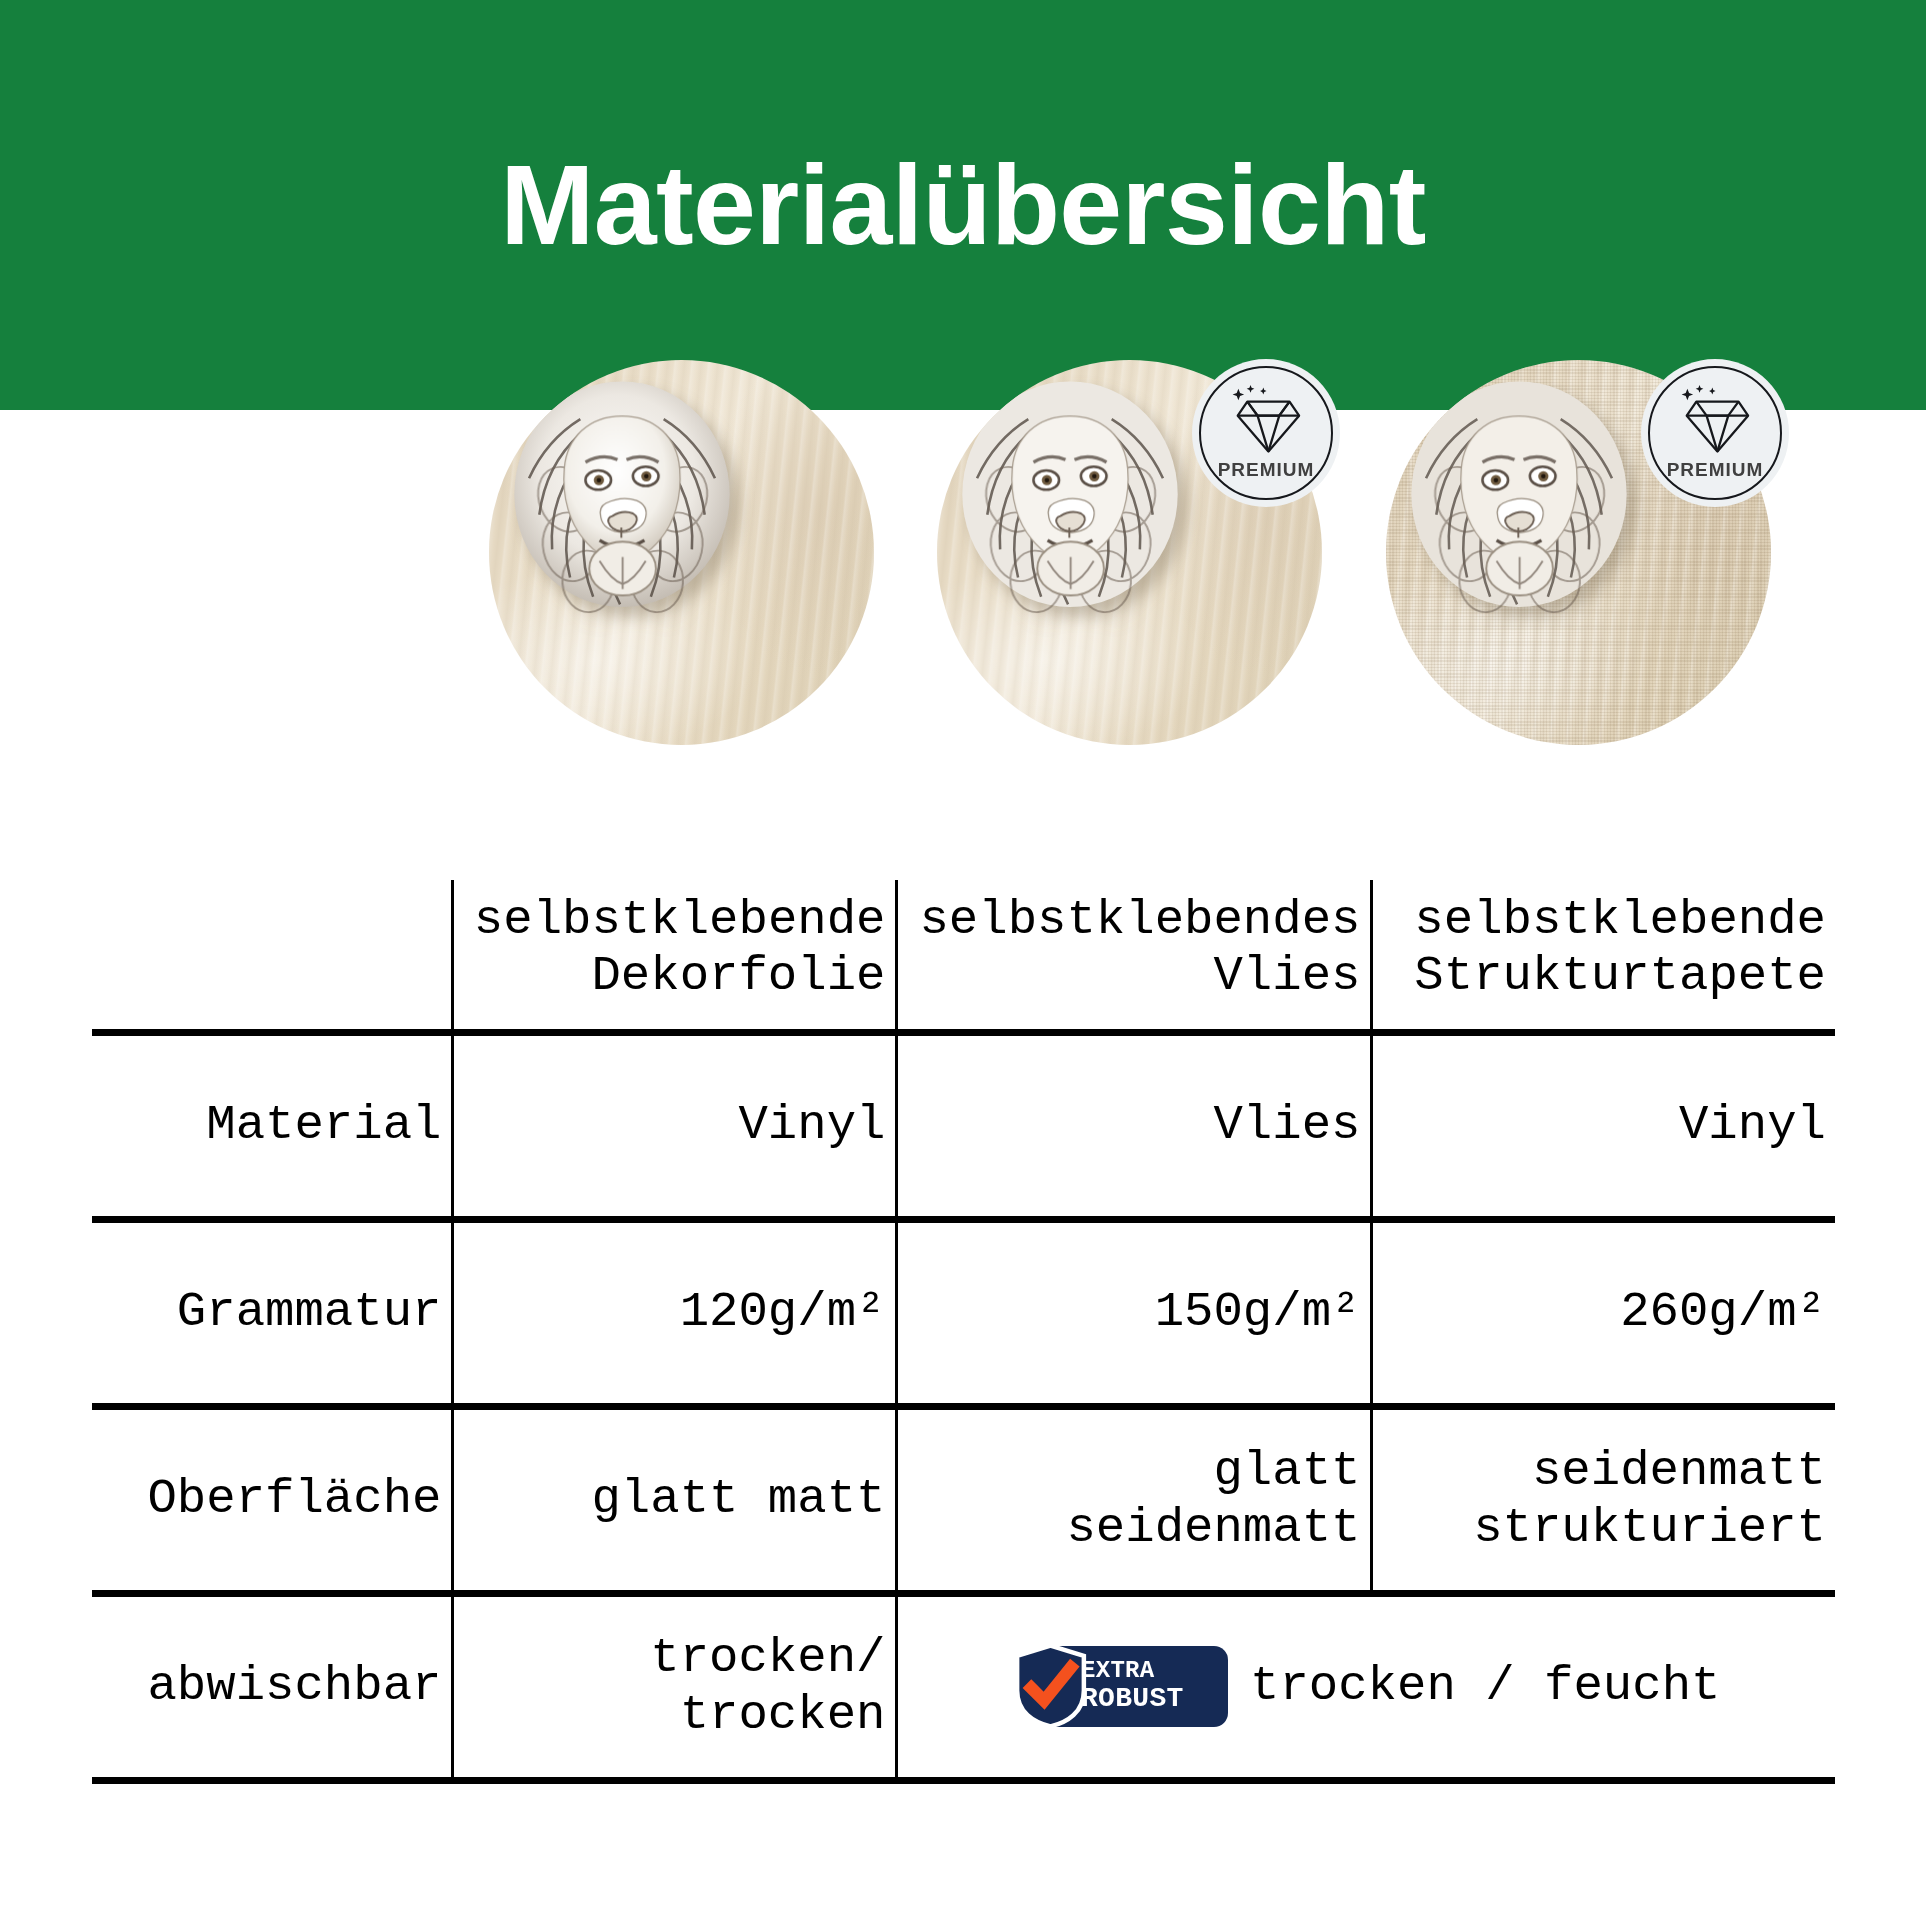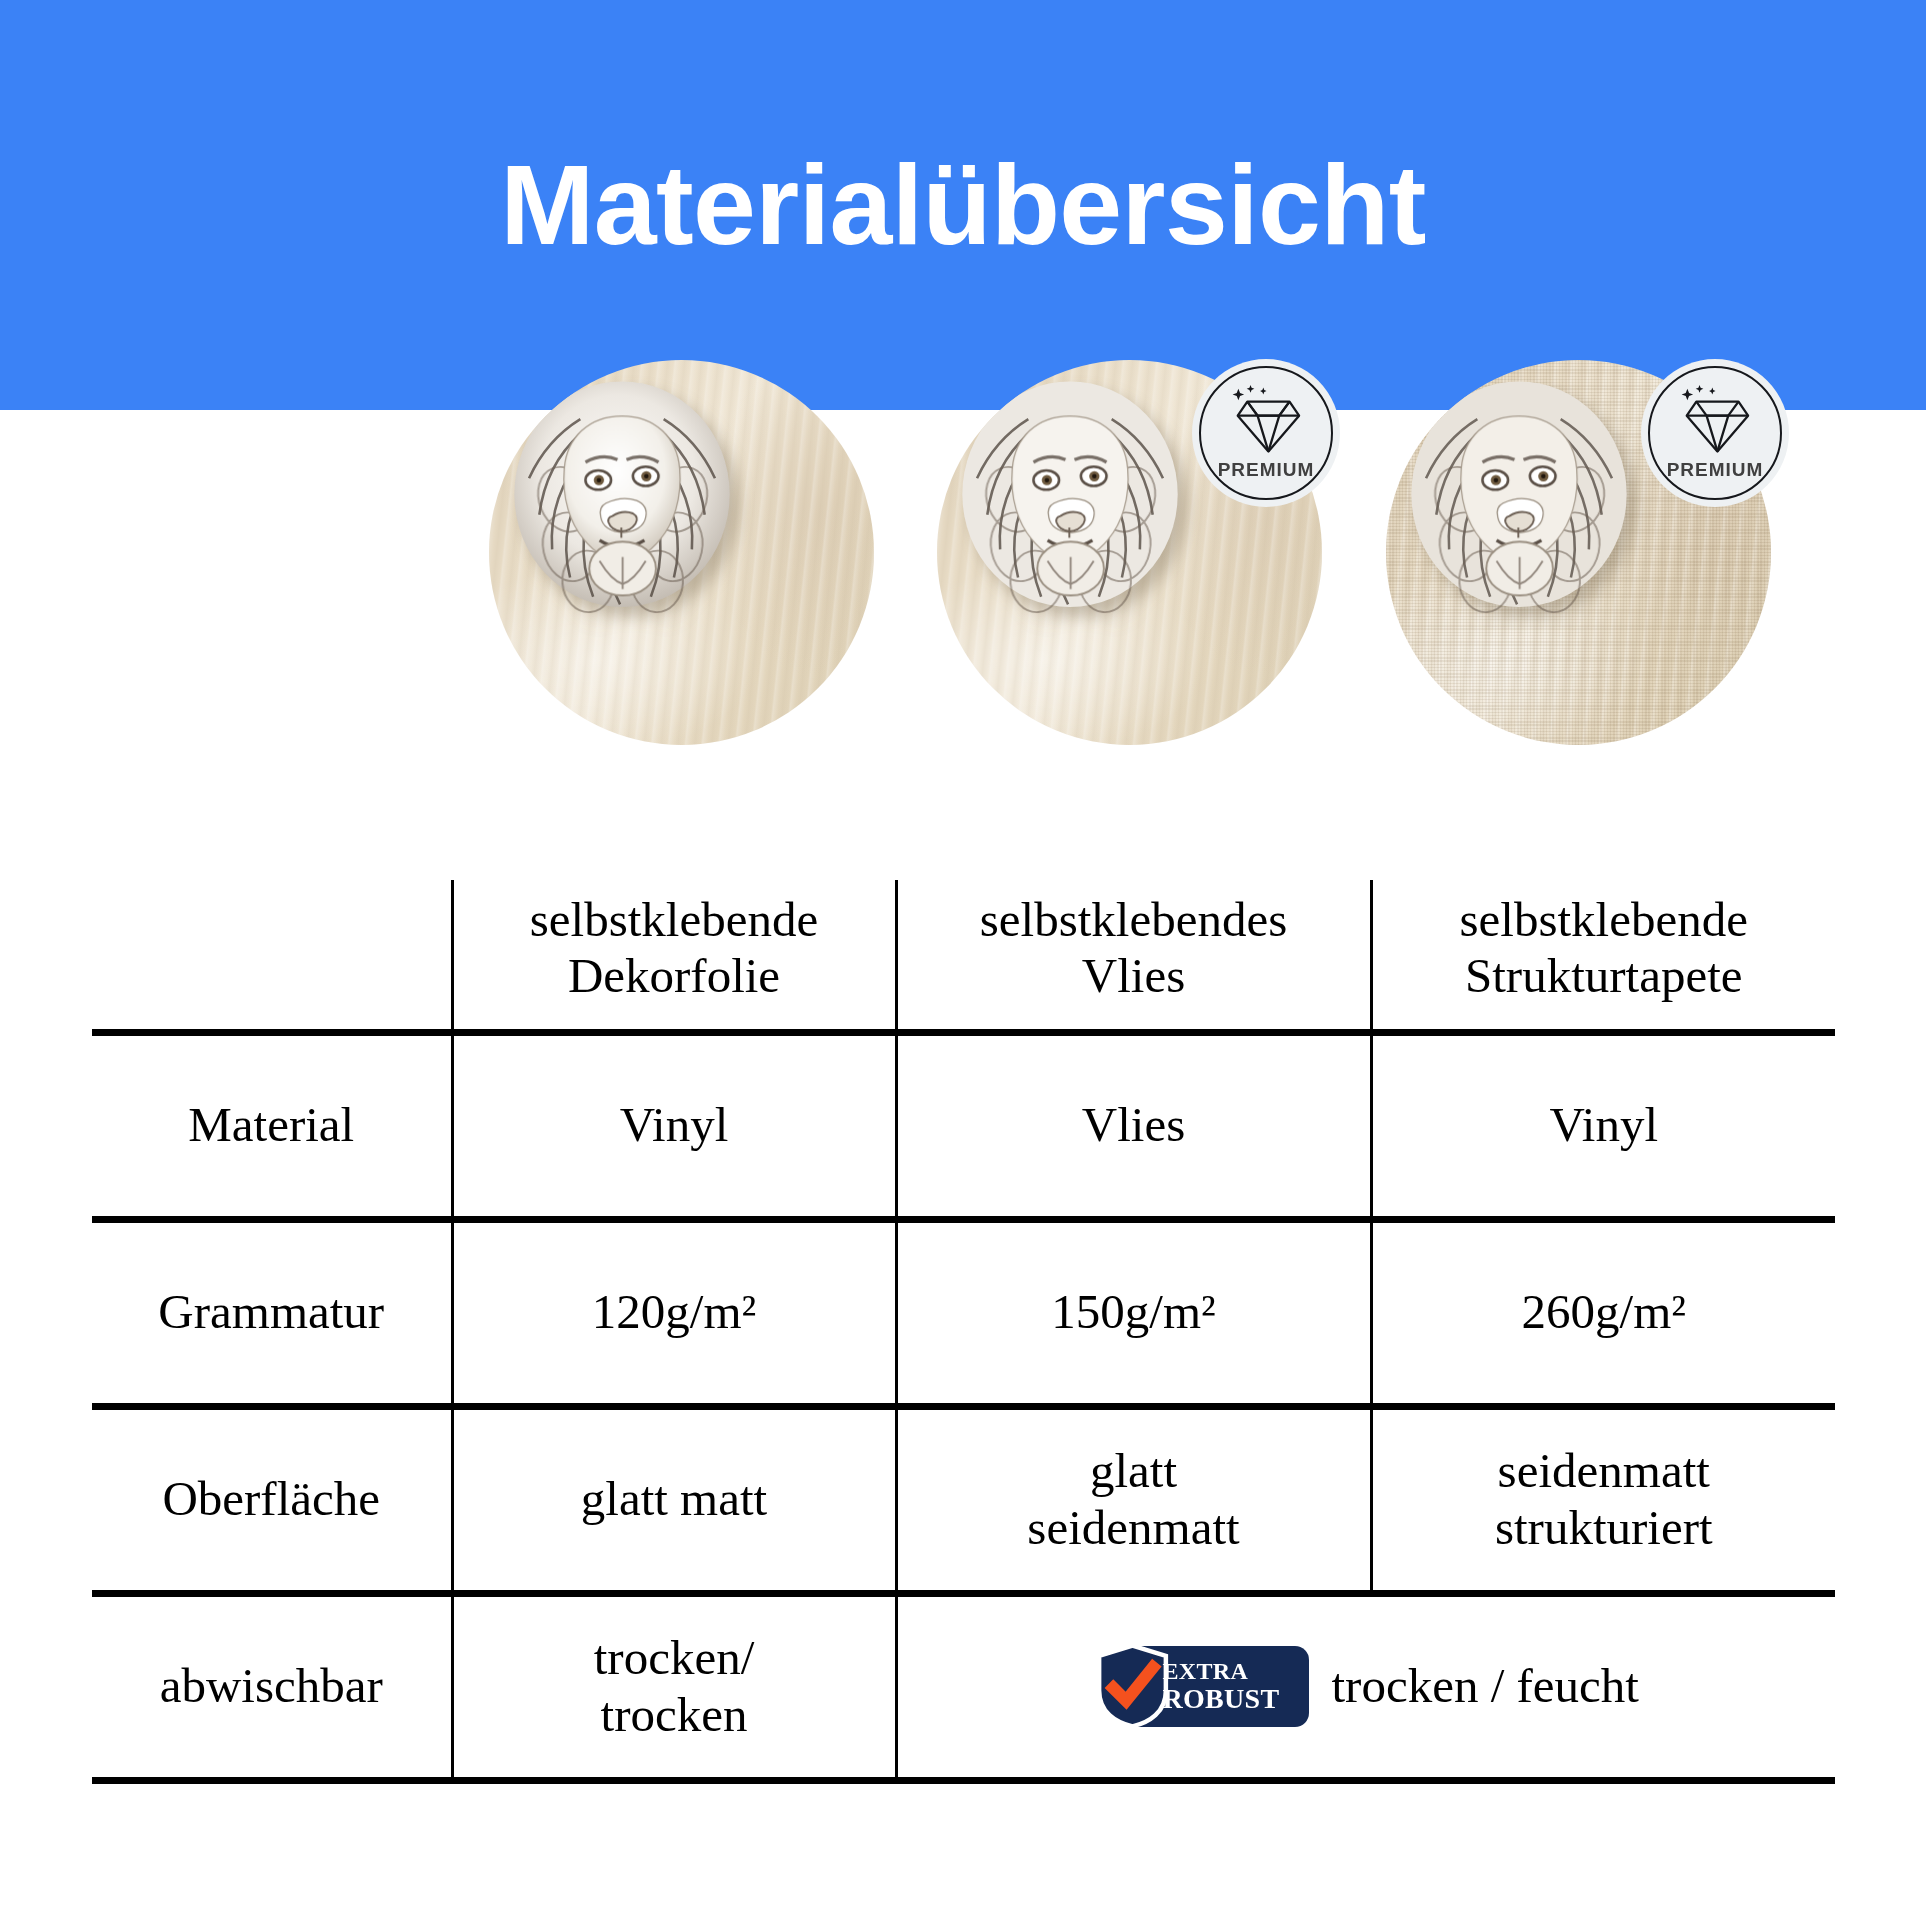"Materialübersicht" #header-band { background: #3b82f6 -> #15803d }
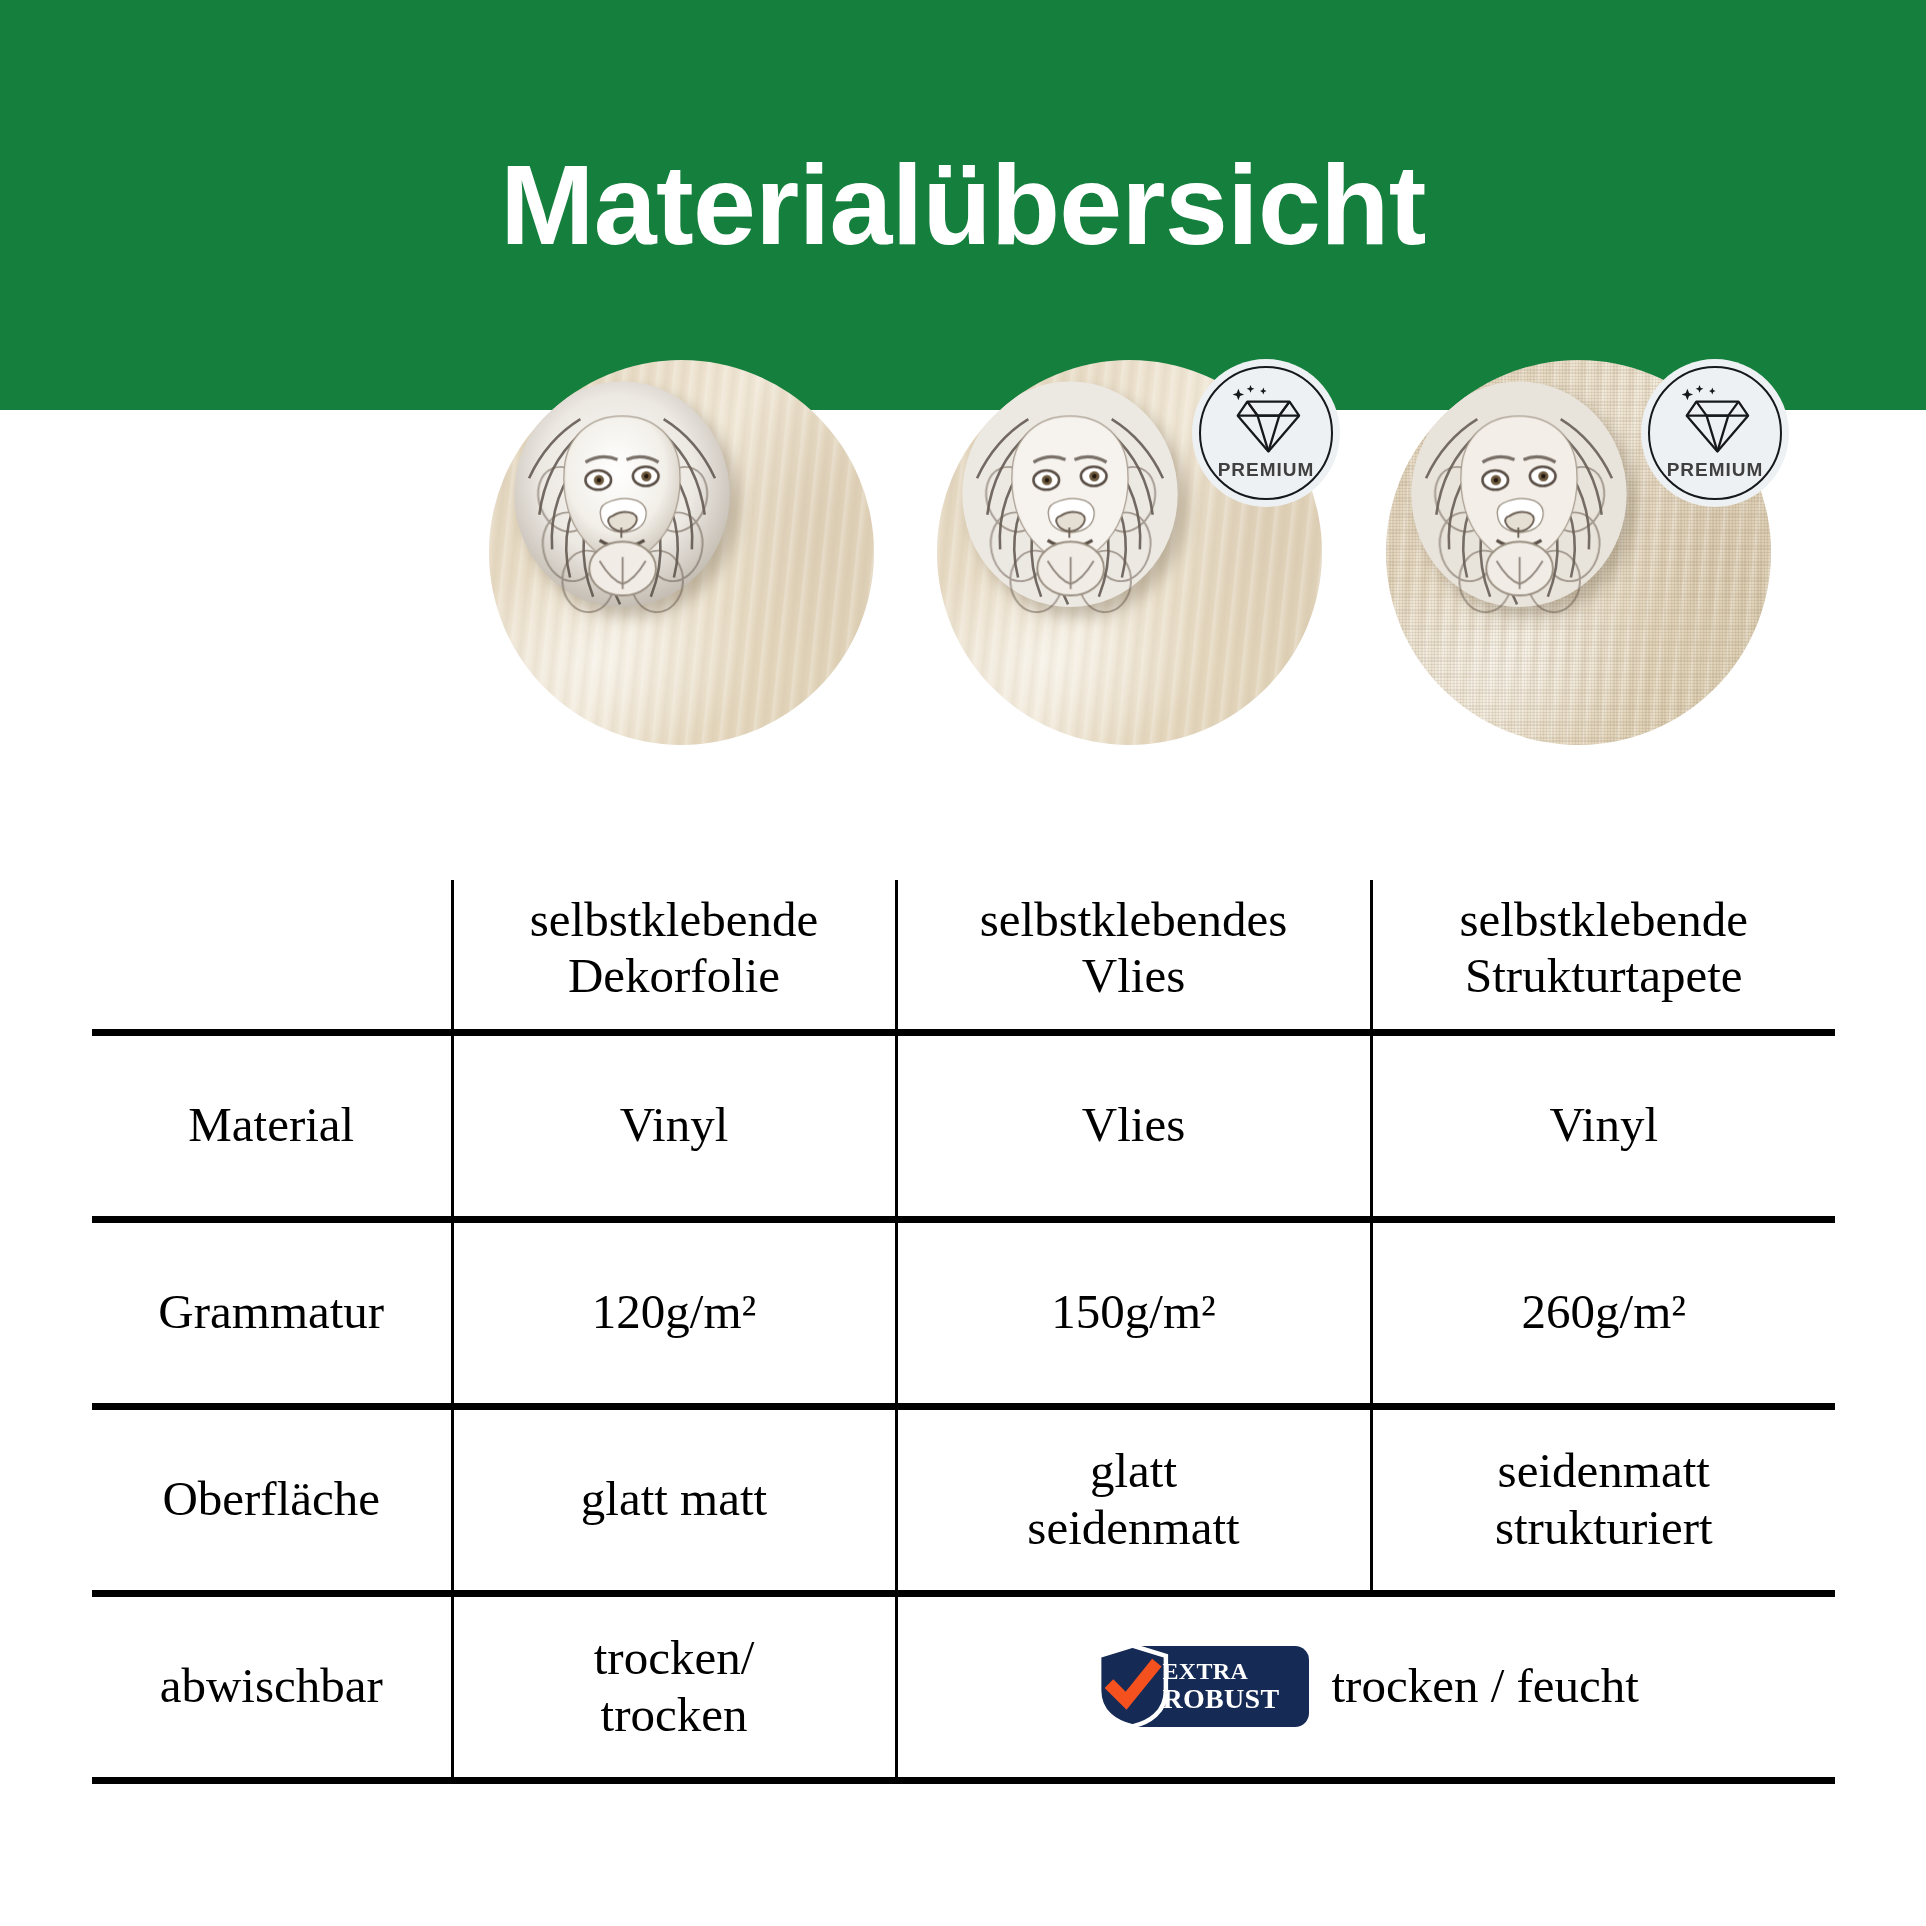"selbstklebende" #spec-table td { font-family: Liberation Serif, serif -> Liberation Mono, monospace; text-align: center -> right }
